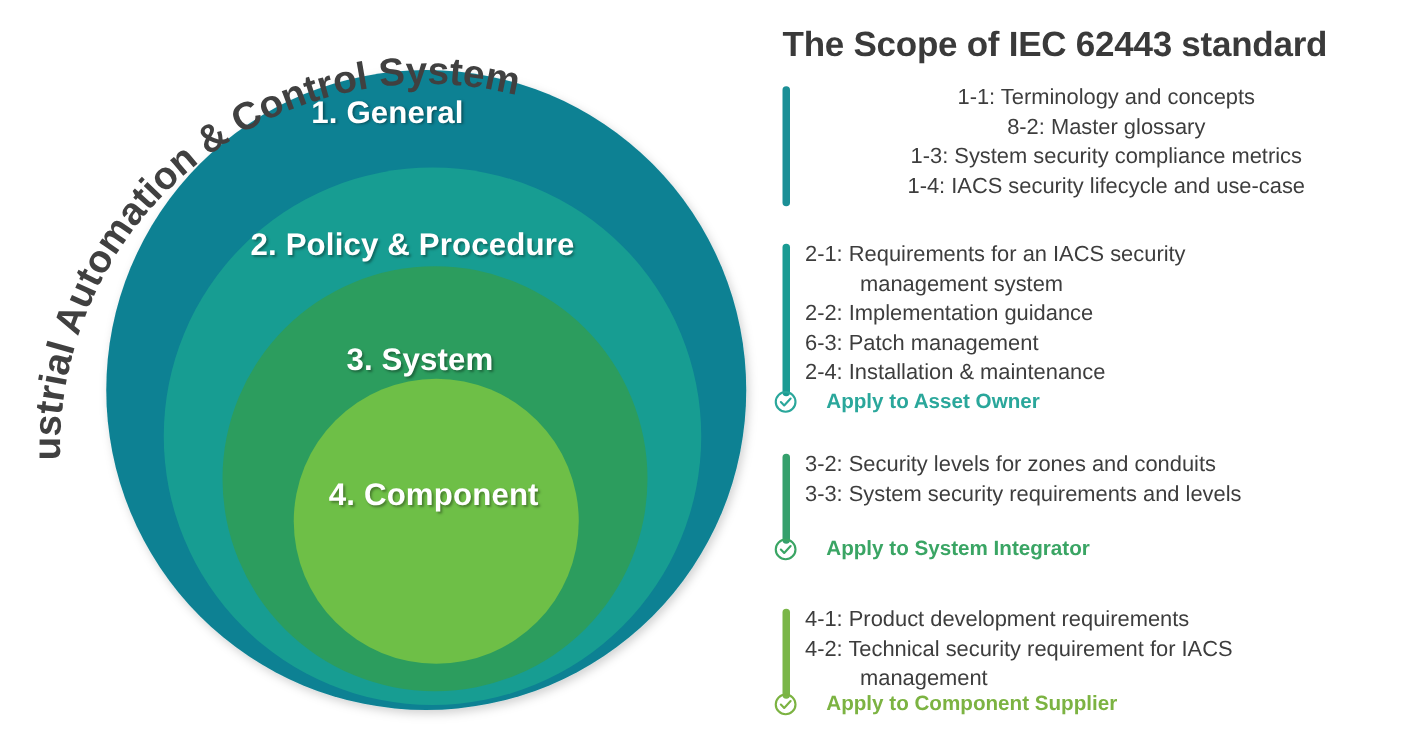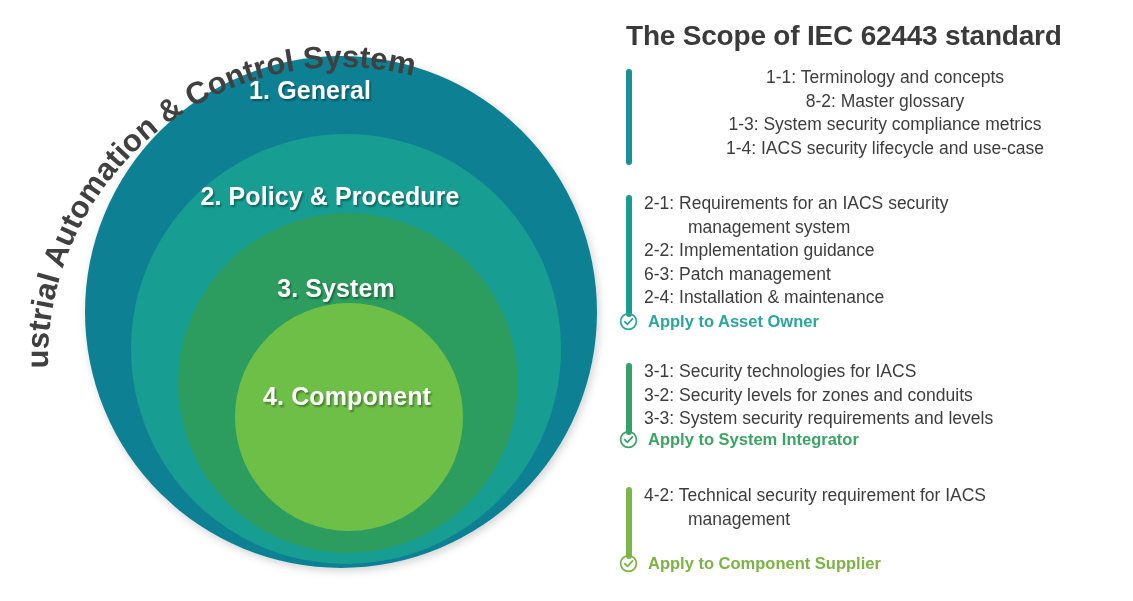"Apply to Asset Owner" .badge { gap: 10px -> 23px }
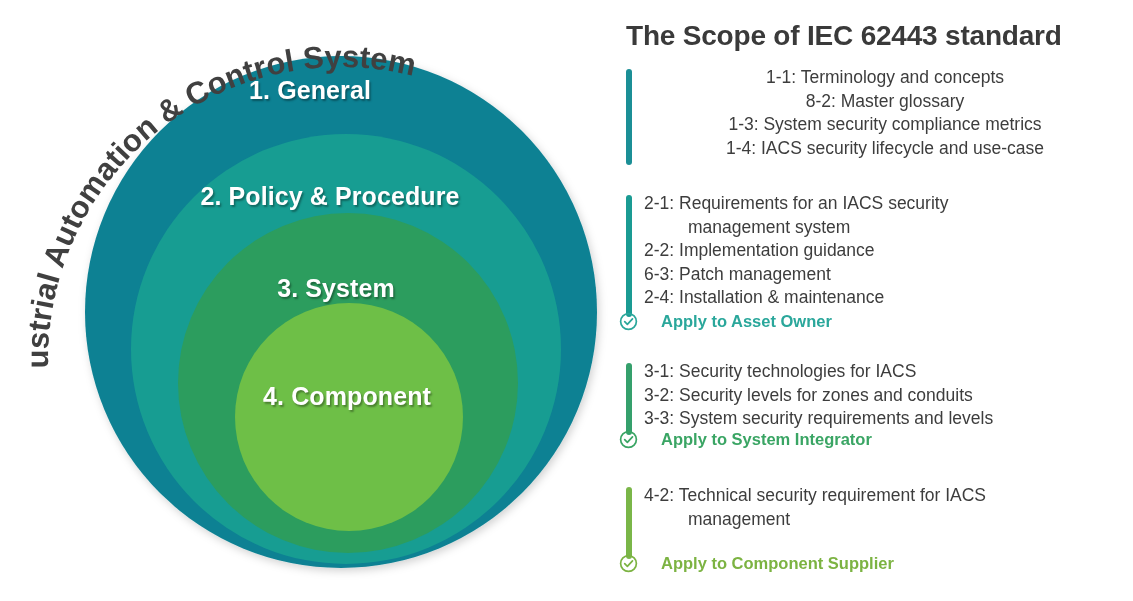"3-1: Security technologies for IACS" li { html: <li>3-1: Security technologies for IACS</li> -> none }
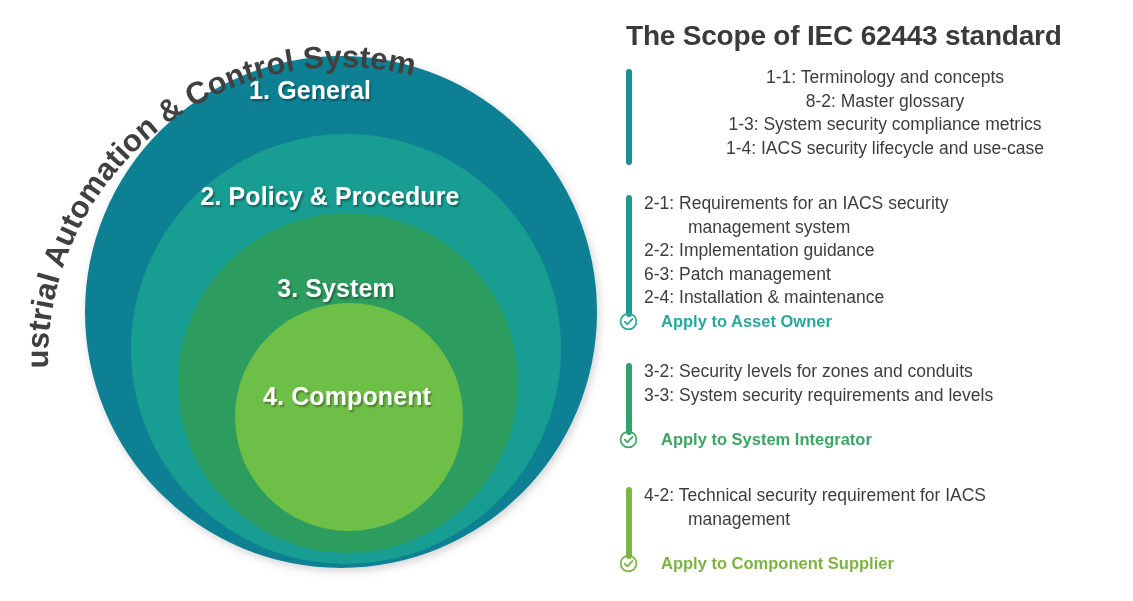"4-1: Product development requirements" li { html: none -> <li>4-1: Product development requirements</li> }
